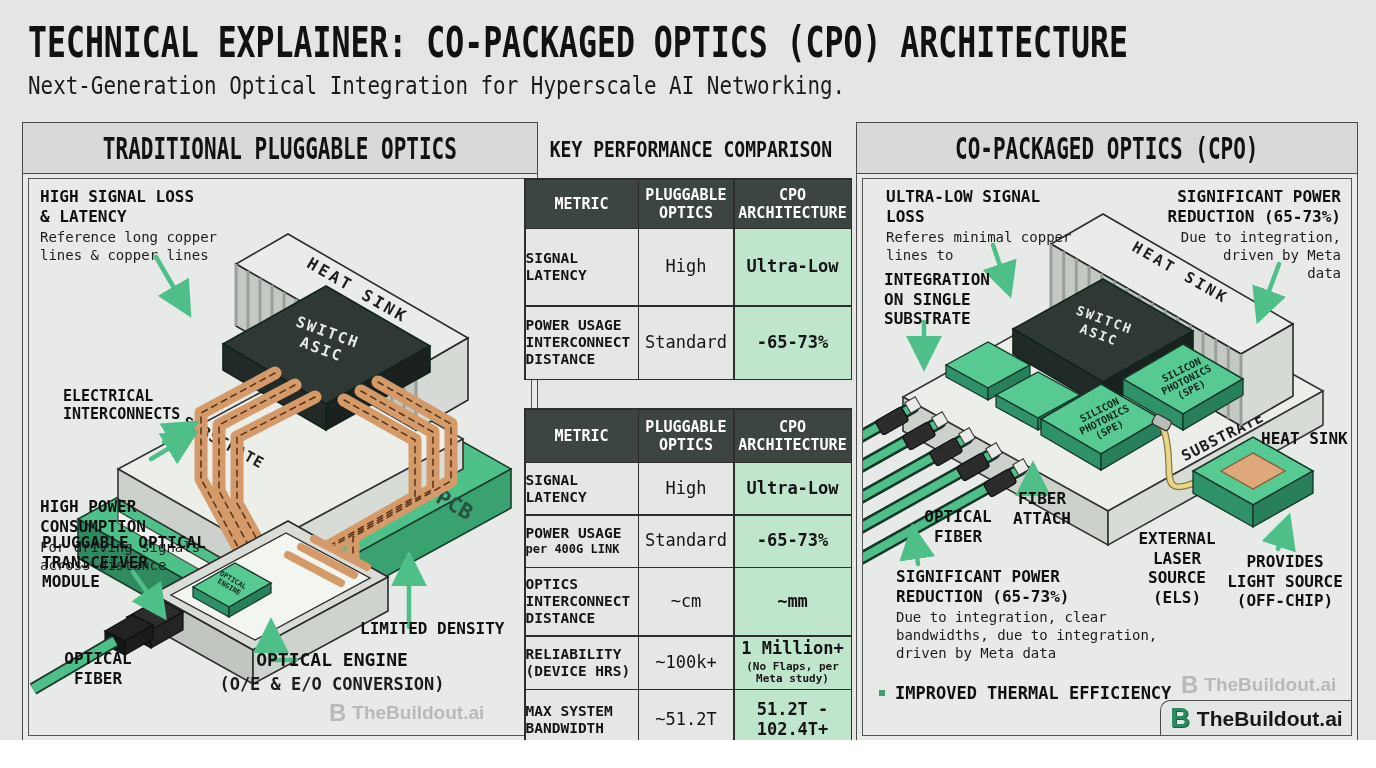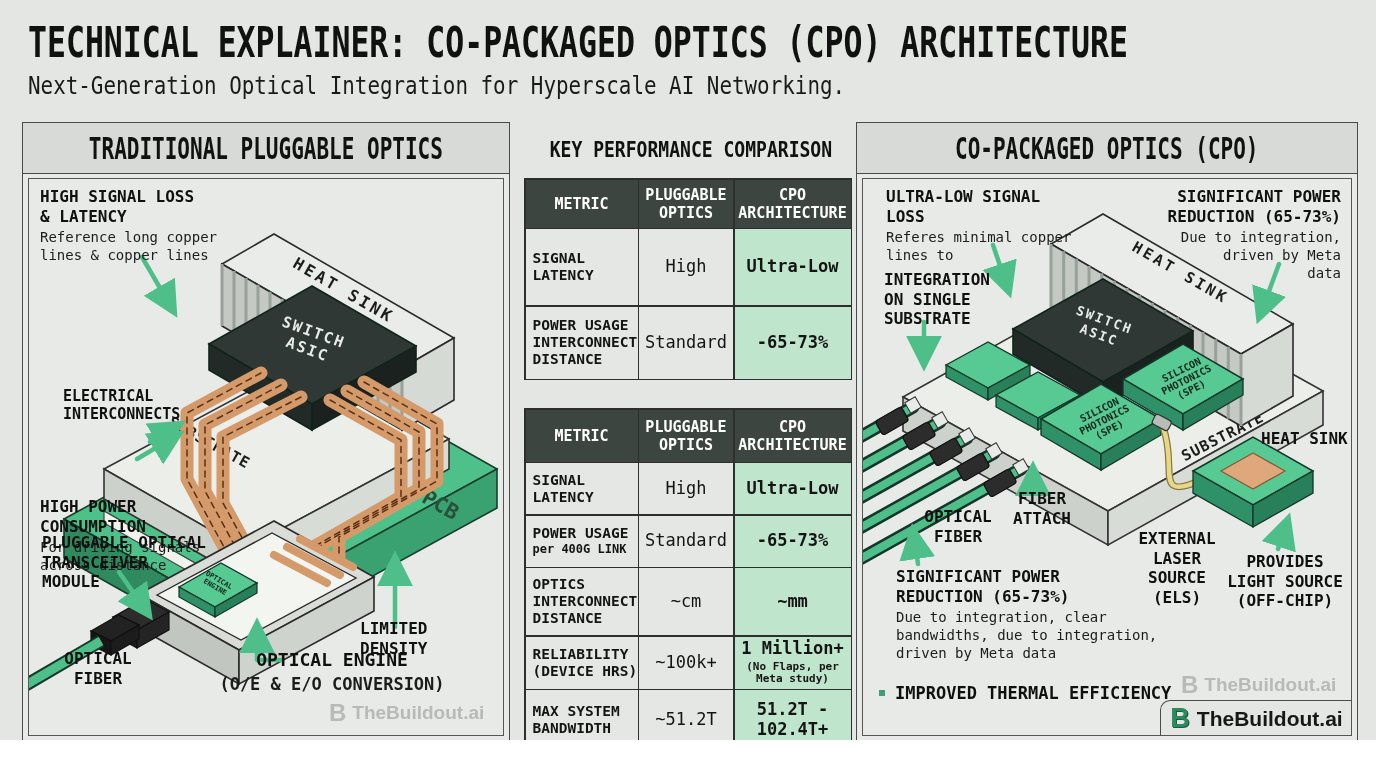"TRADITIONAL PLUGGABLE OPTICS" div.panel { padding-left: none -> 28px }
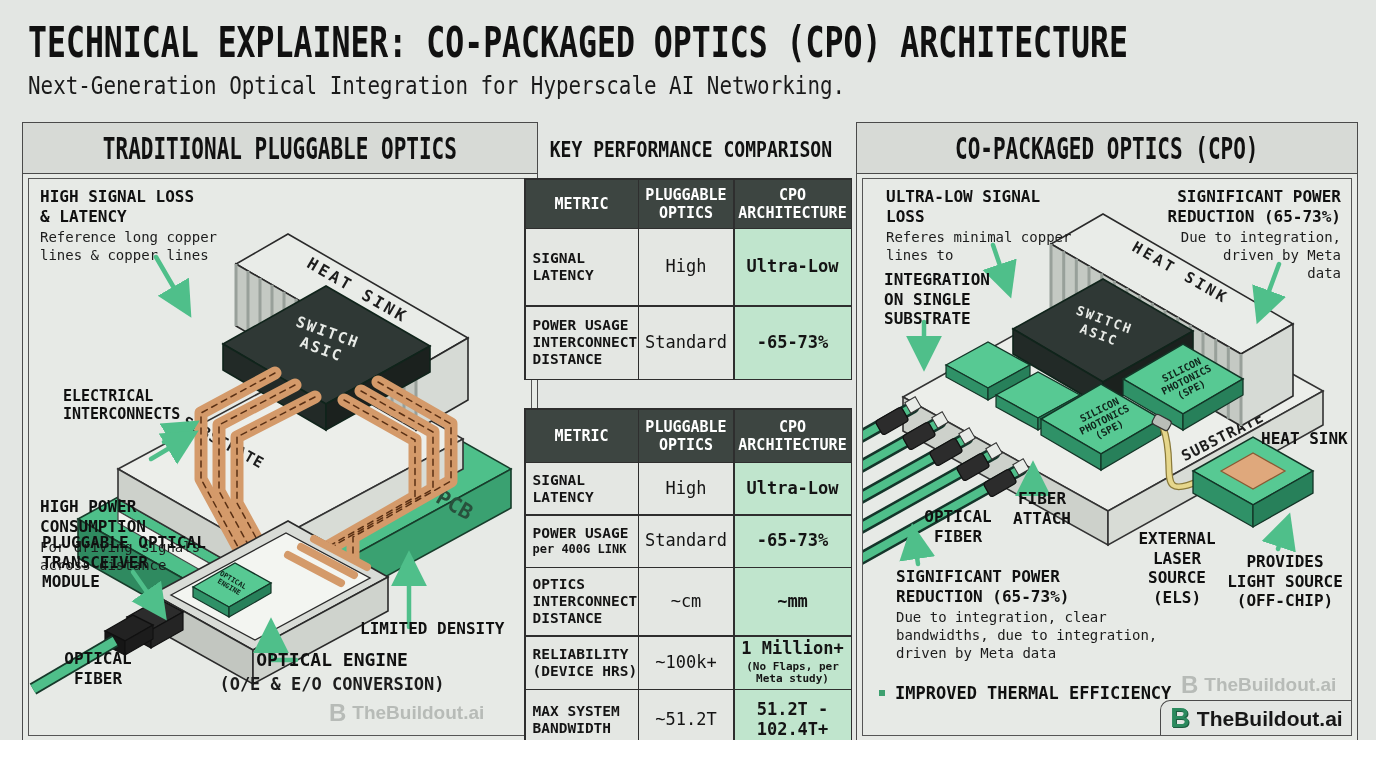"SIGNAL" .tm { padding-left: 7px -> 0 }
